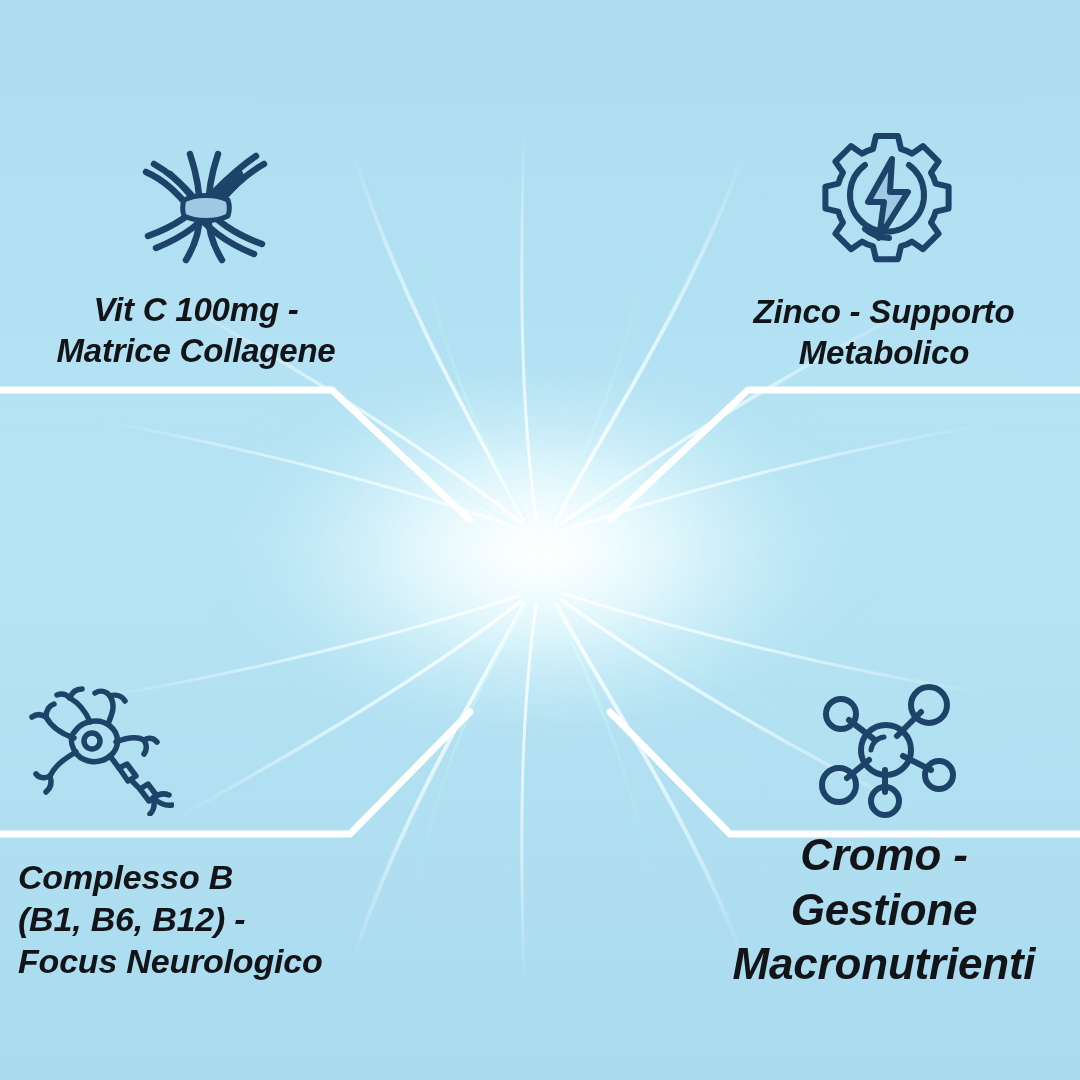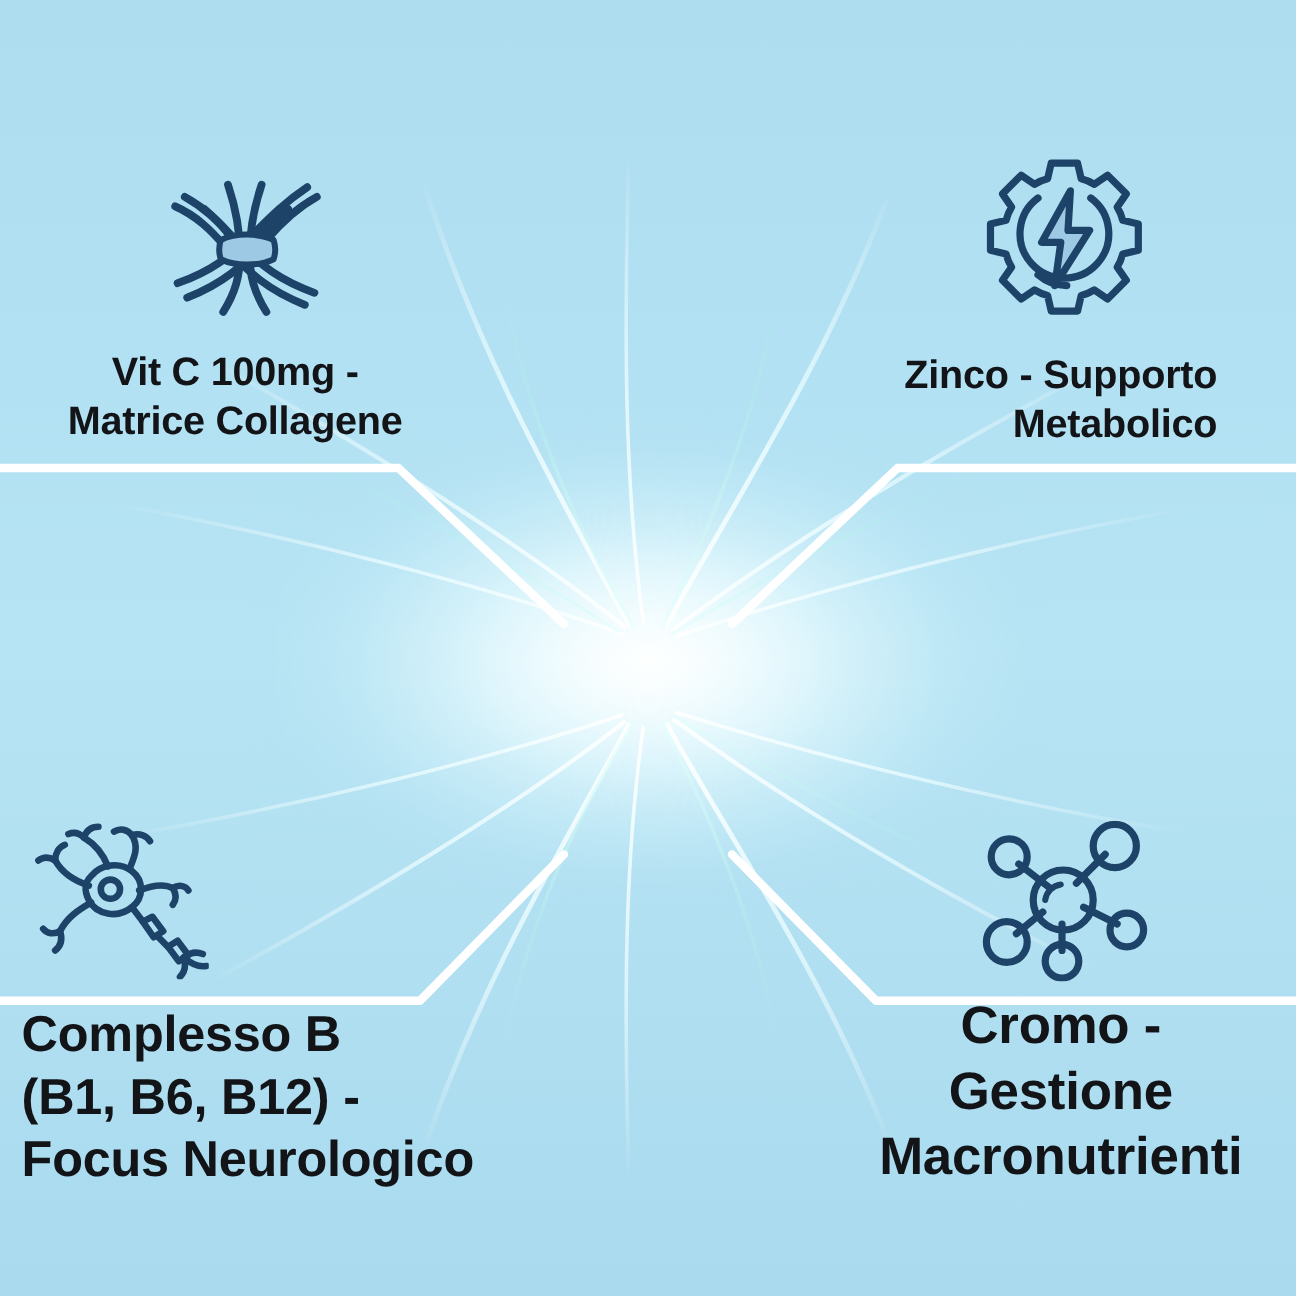"Vit C 100mg -" .quad { font-style: none -> italic }
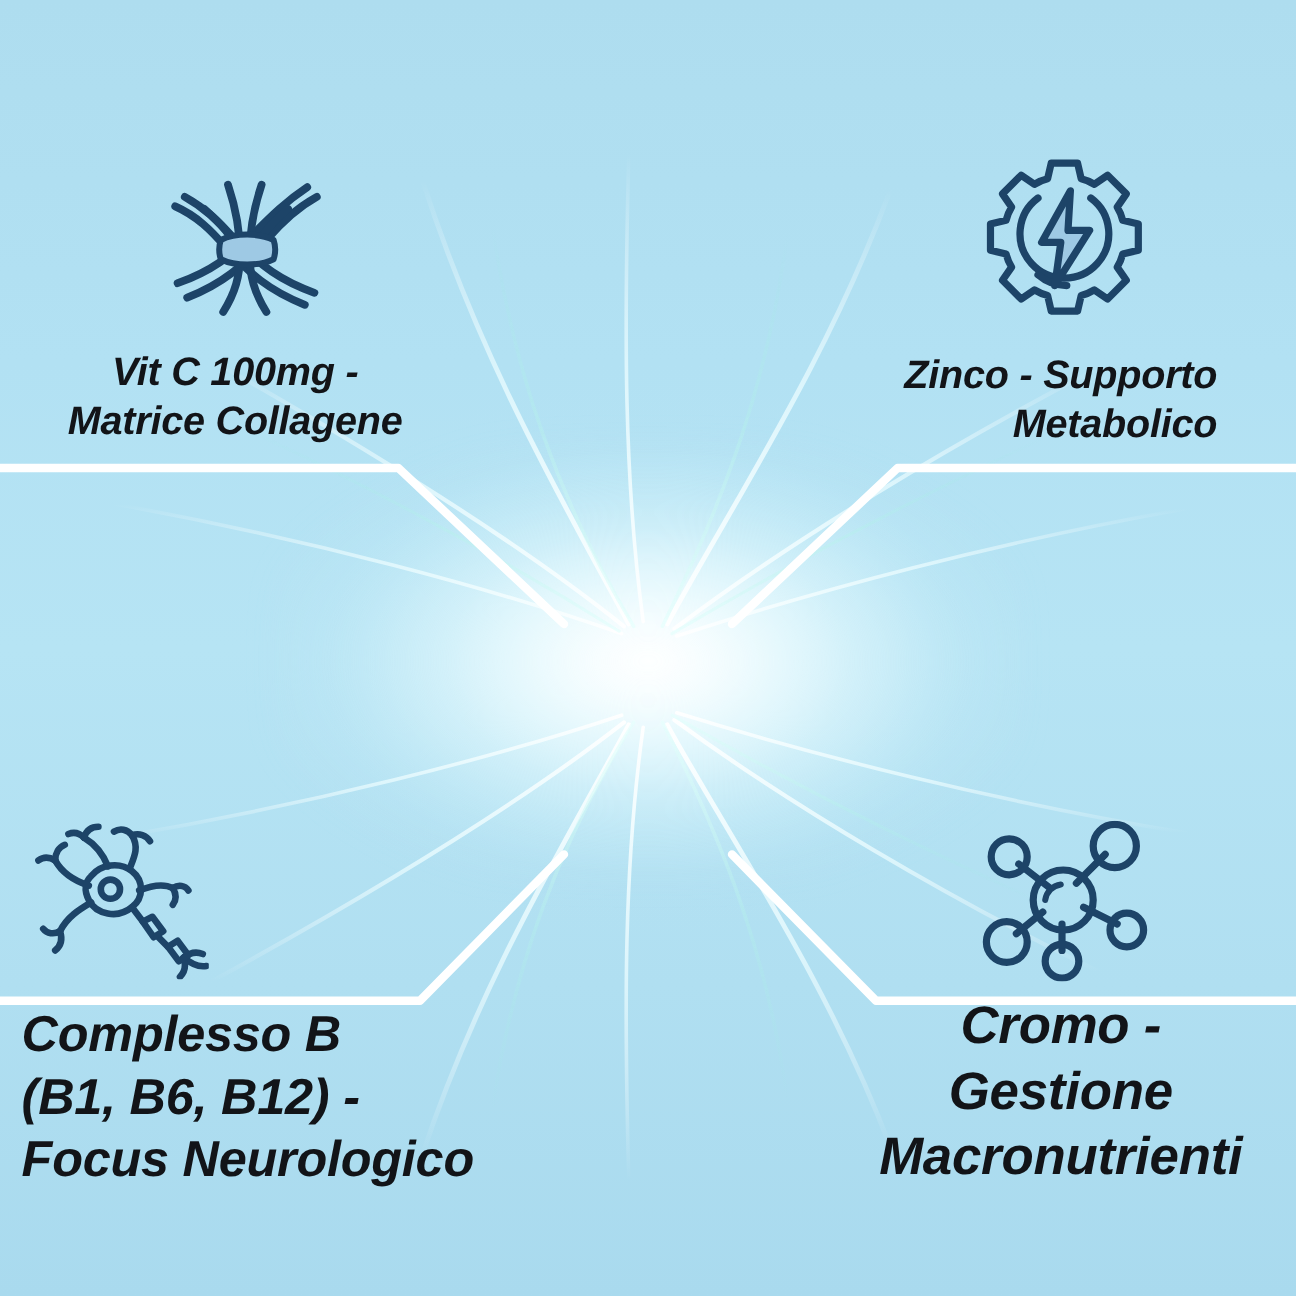"Zinco - Supporto" .q-tr .label { text-align: right -> center }
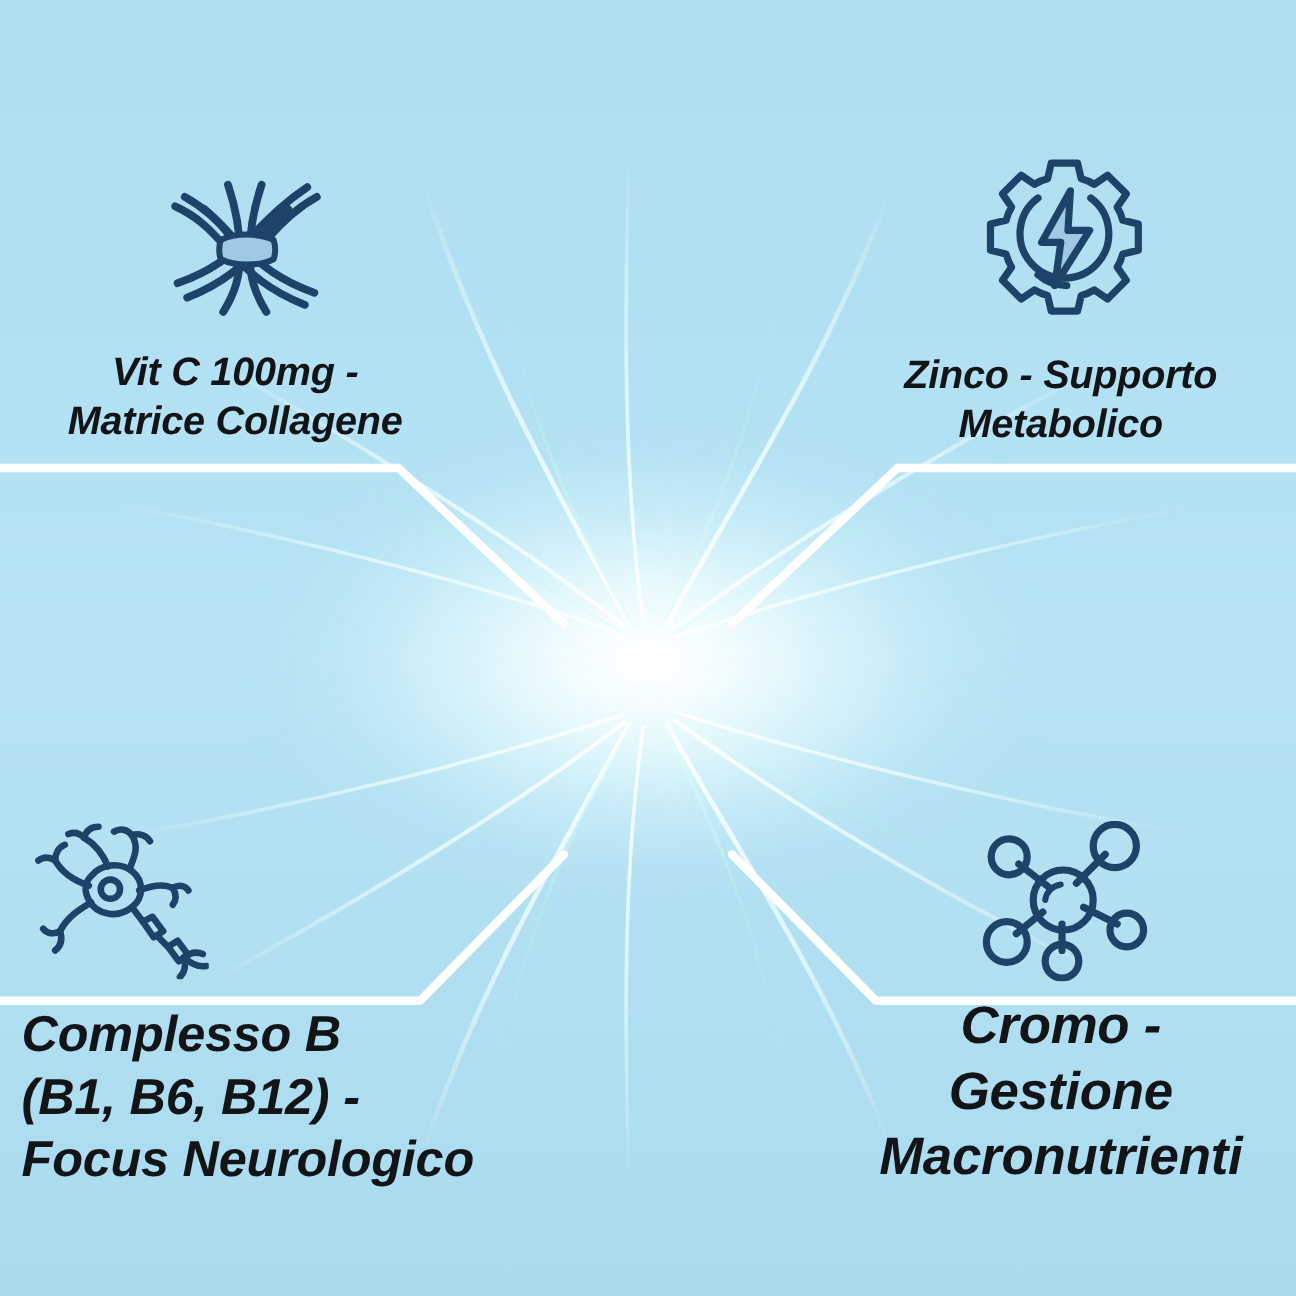"Complesso B" .q-bl .label { font-size: 42px -> 34px; margin-top: 20px -> 40px }
